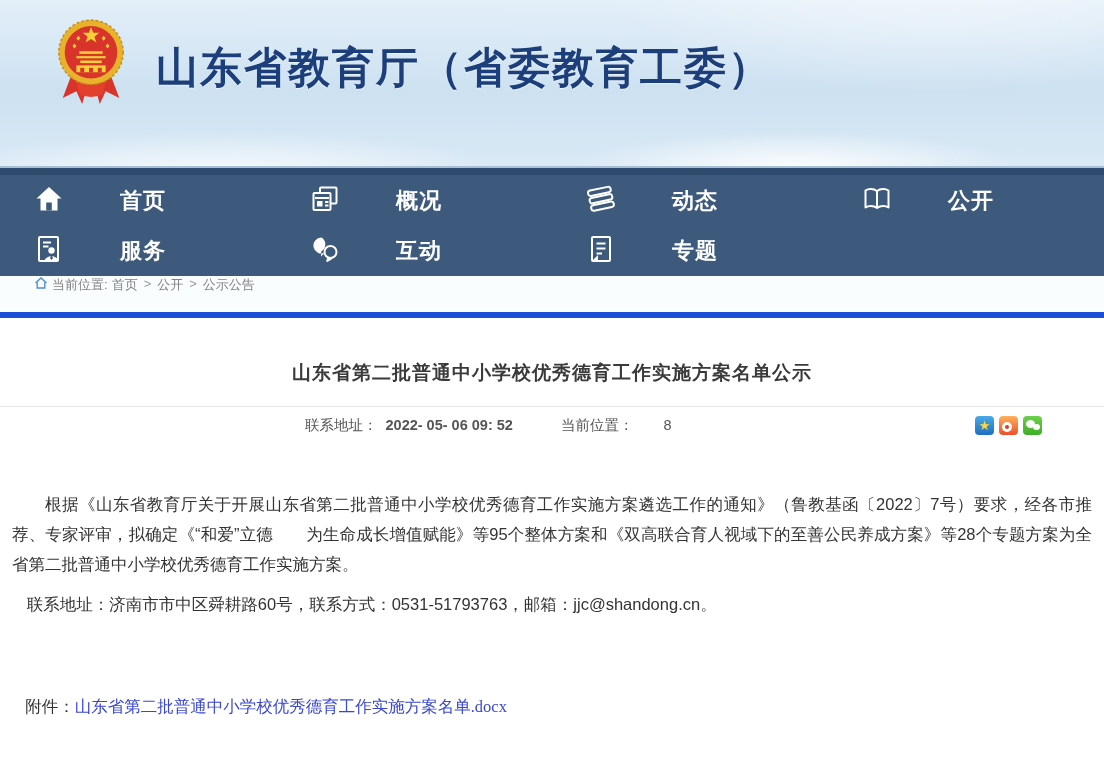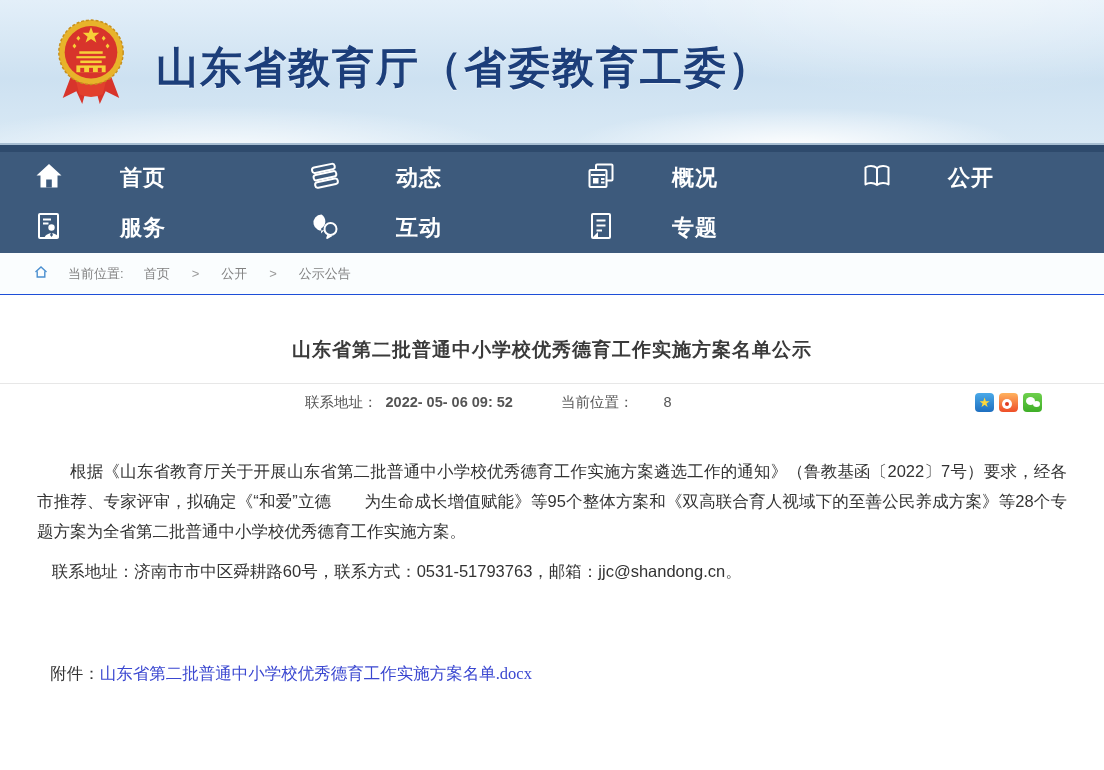"山东省教育厅（省委教育工委）" .header { height: 145px -> 168px }
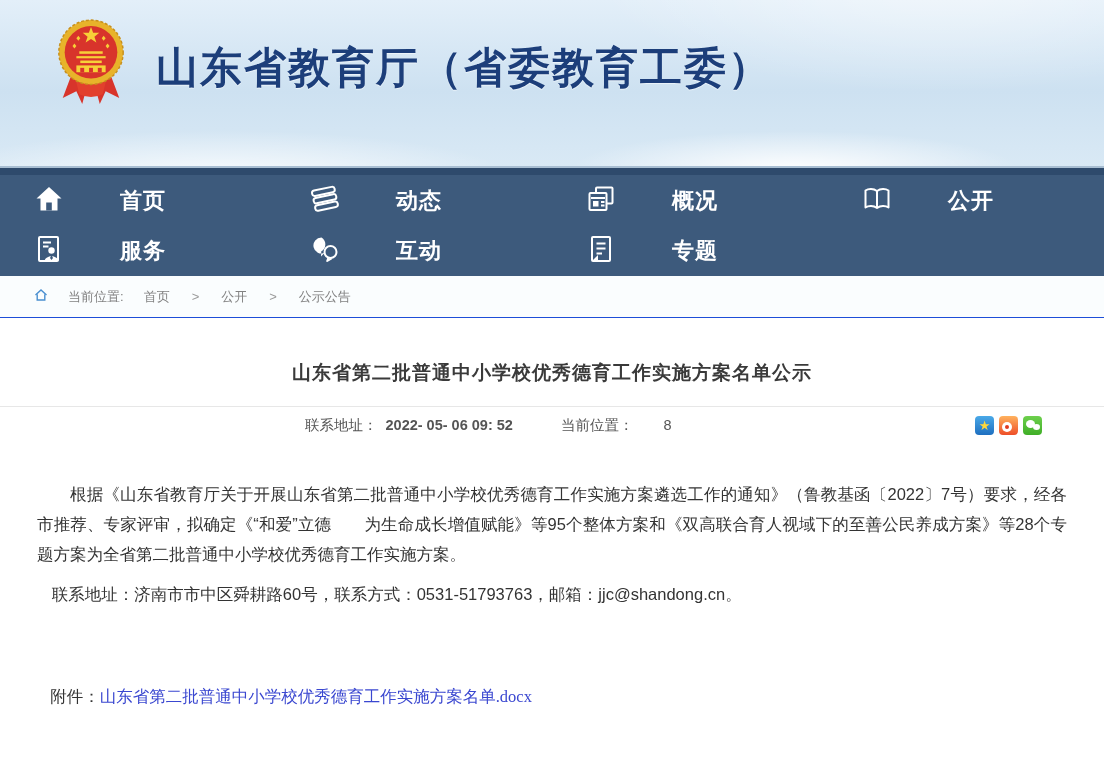"动态" div.nav-item { order: before "概况" -> after "概况" }
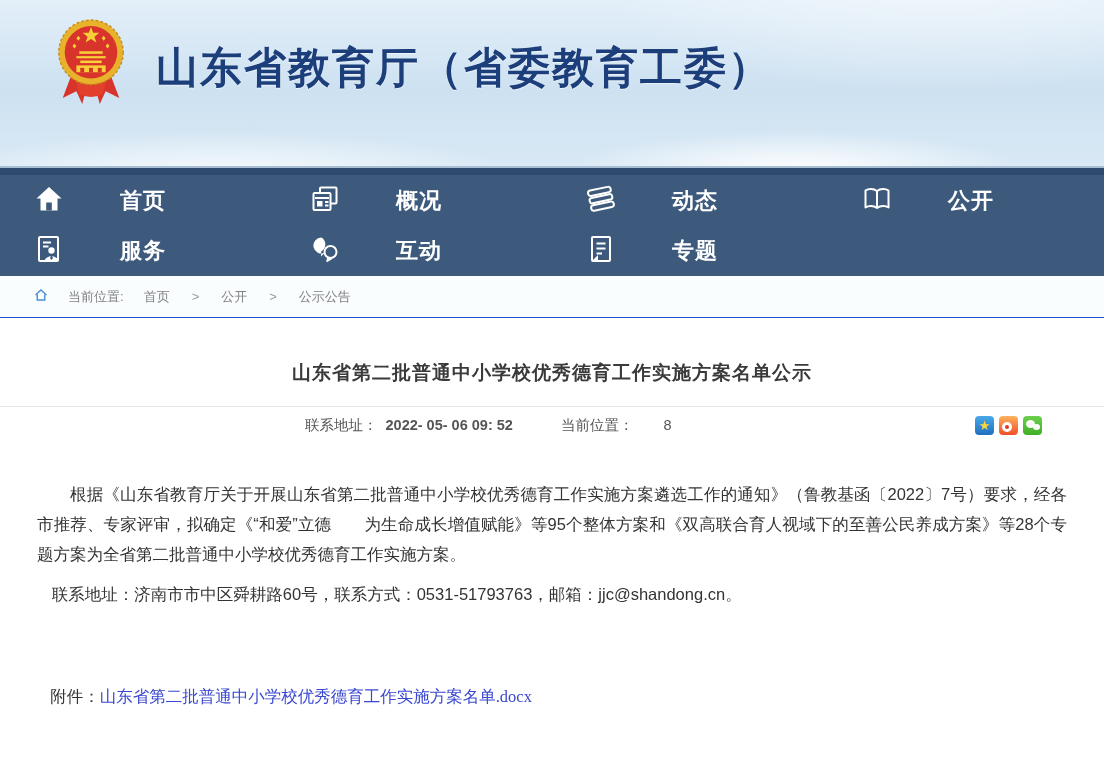"当前位置:" .breadcrumb { align-items: center -> flex-start; border-bottom: 1px solid #1d4ed8 -> 6px solid #1d4ed8; gap: 20px -> 4px }
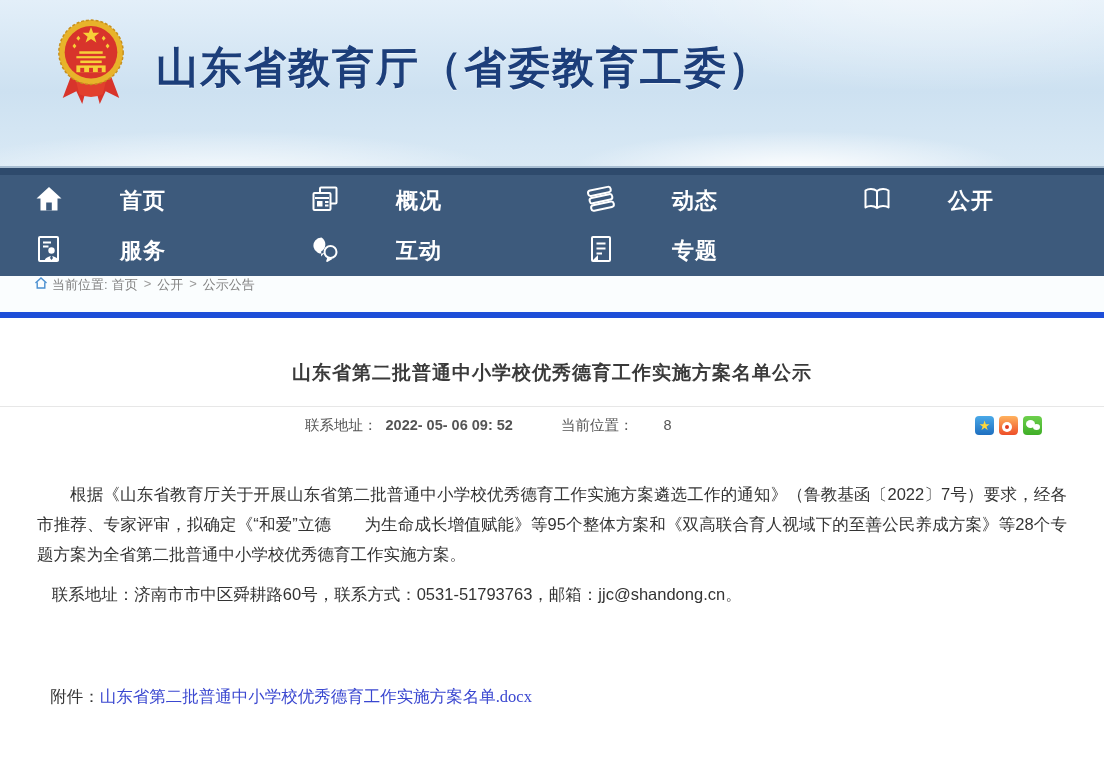"根据《山东省教育厅关于开展山东省第二批普通中小学校优秀德育工作实施方案遴选工作的" .article-body { margin-top: 36px -> 46px; padding: 0 37px -> 0 12px }
